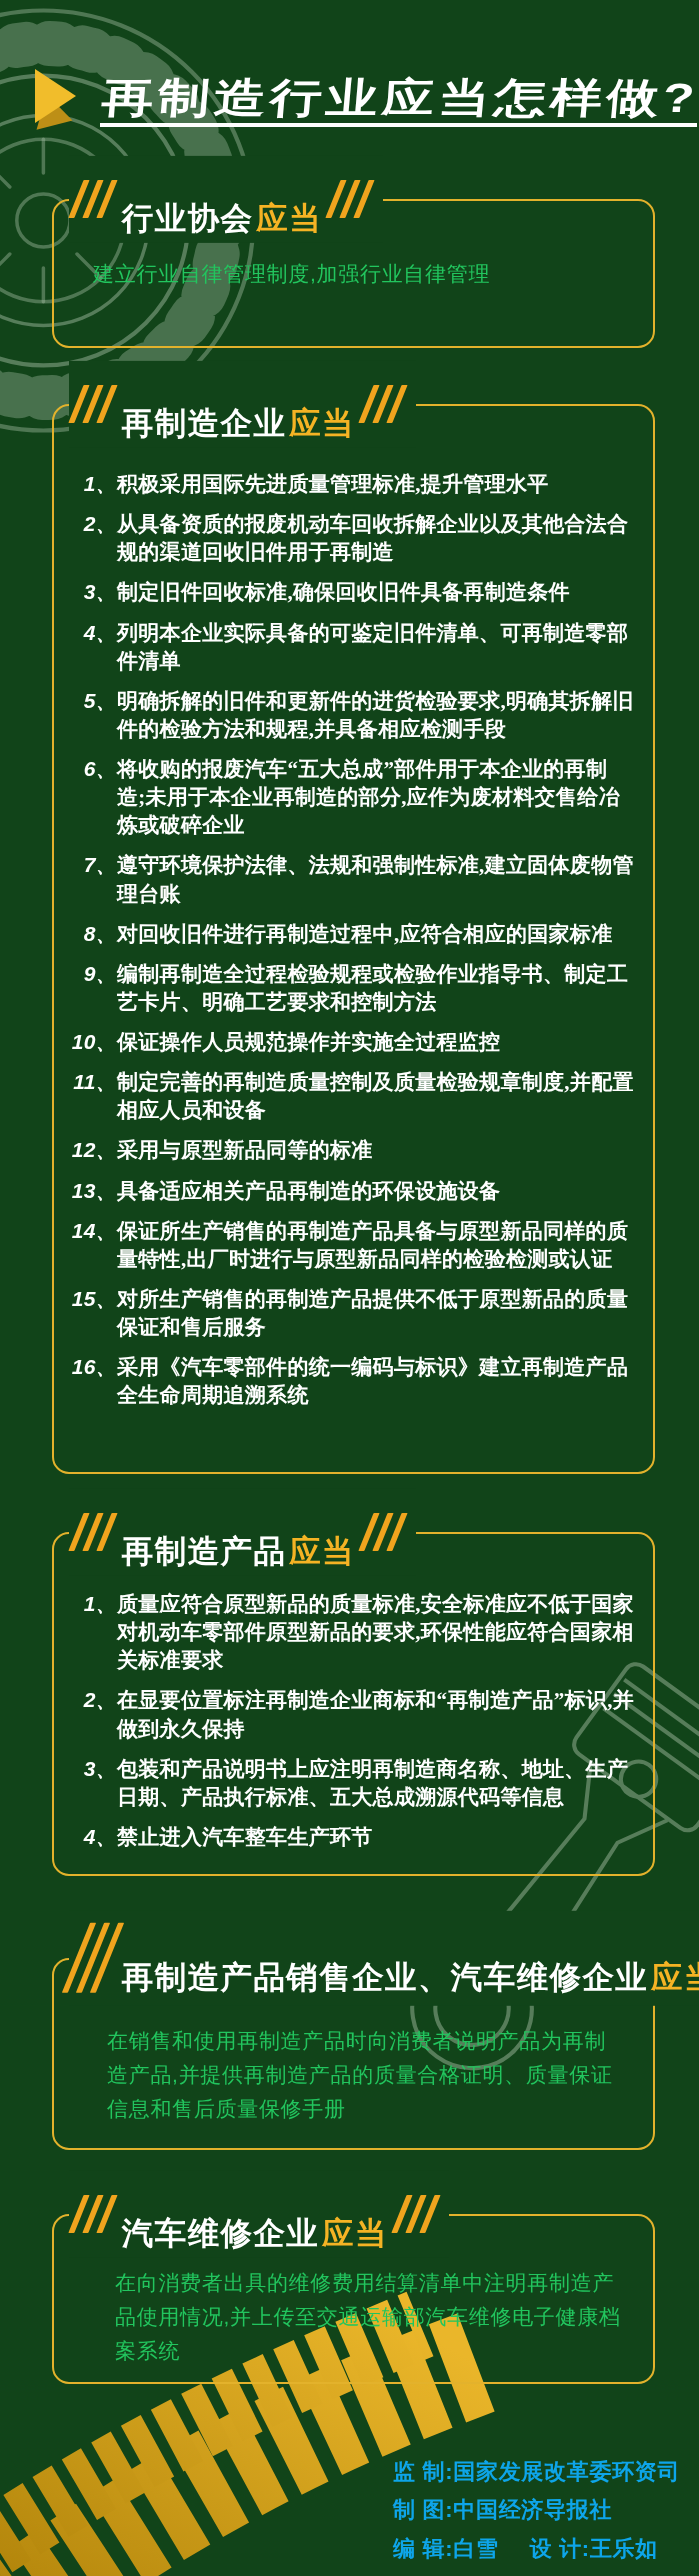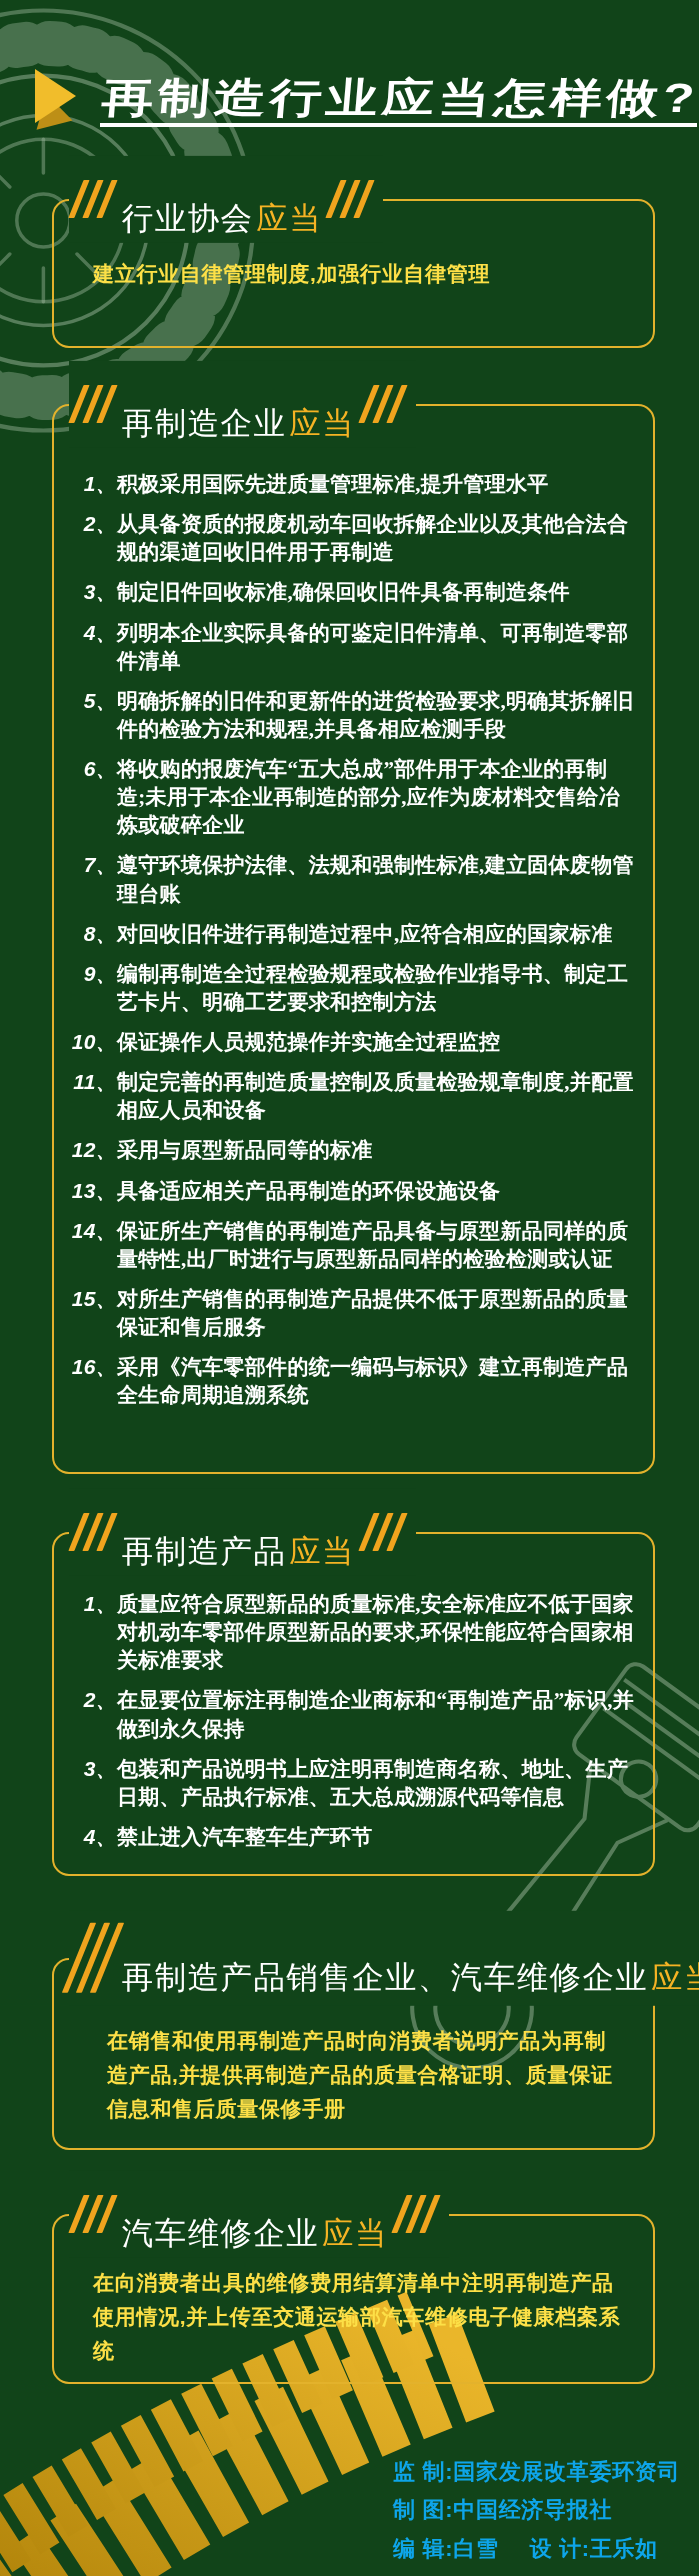"行业协会应当" .ht { font-weight: normal -> bold }
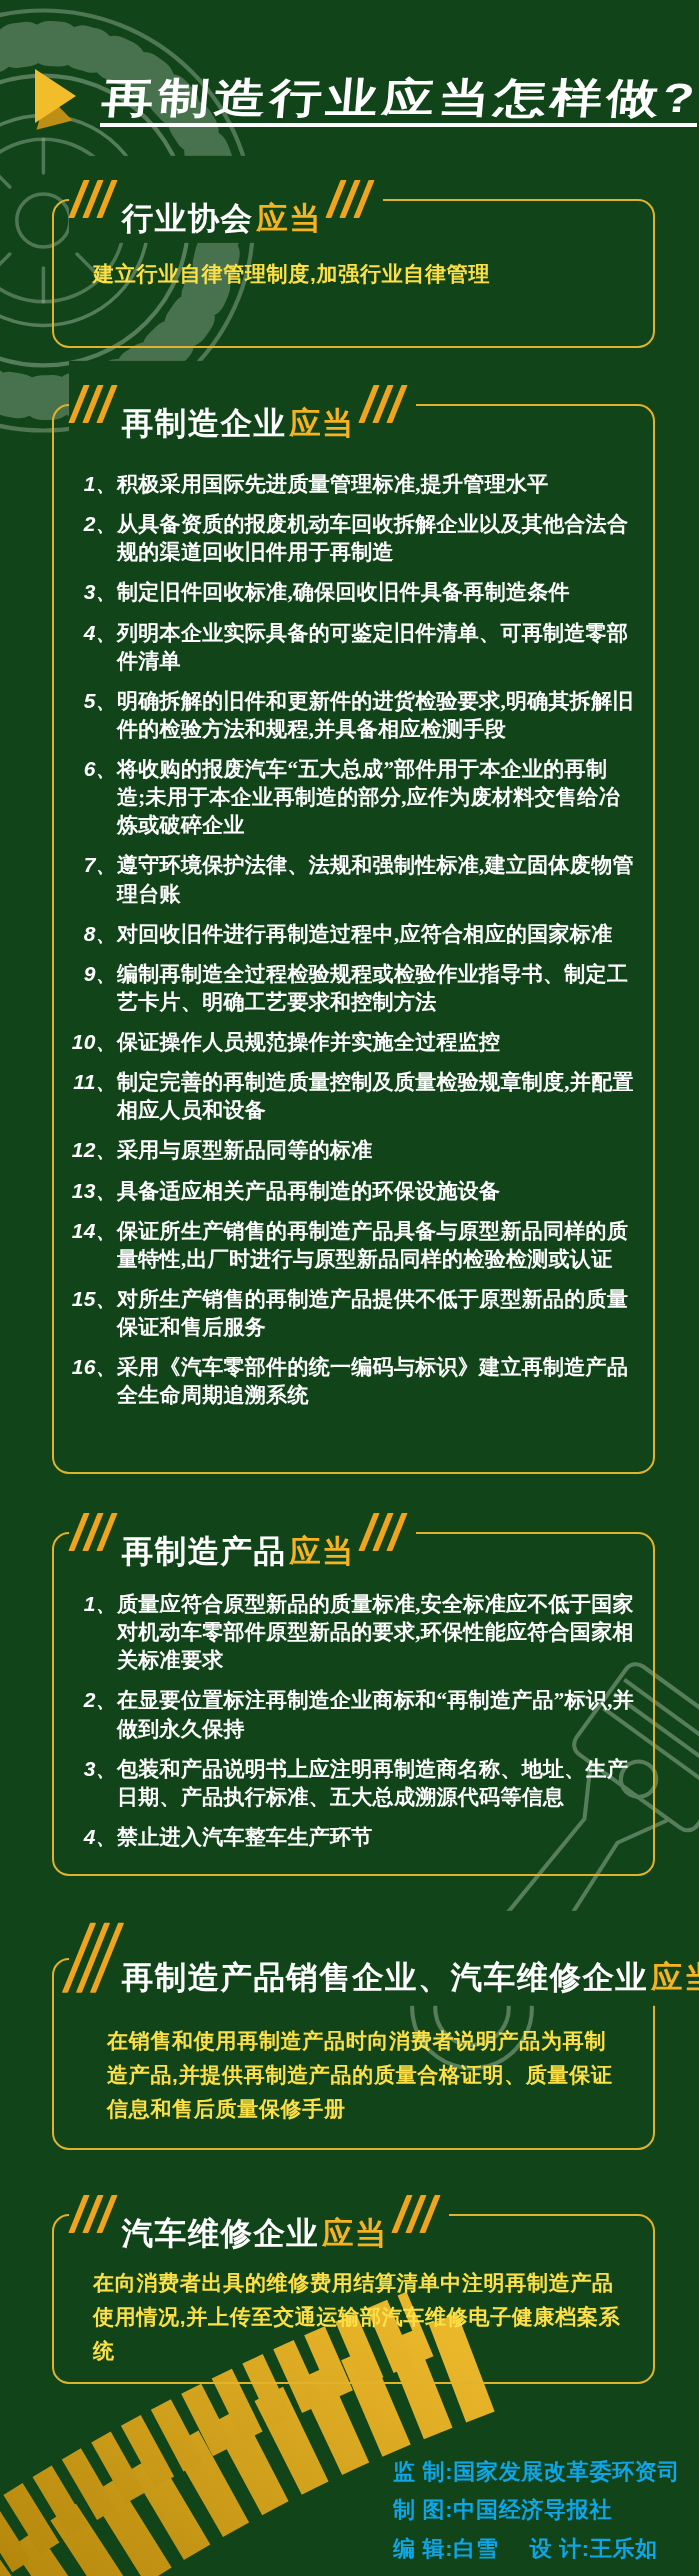"建立行业自律管理制度,加强行业自律管理" .body-text { color: #fde047 -> #22c55e; font-weight: bold -> normal }
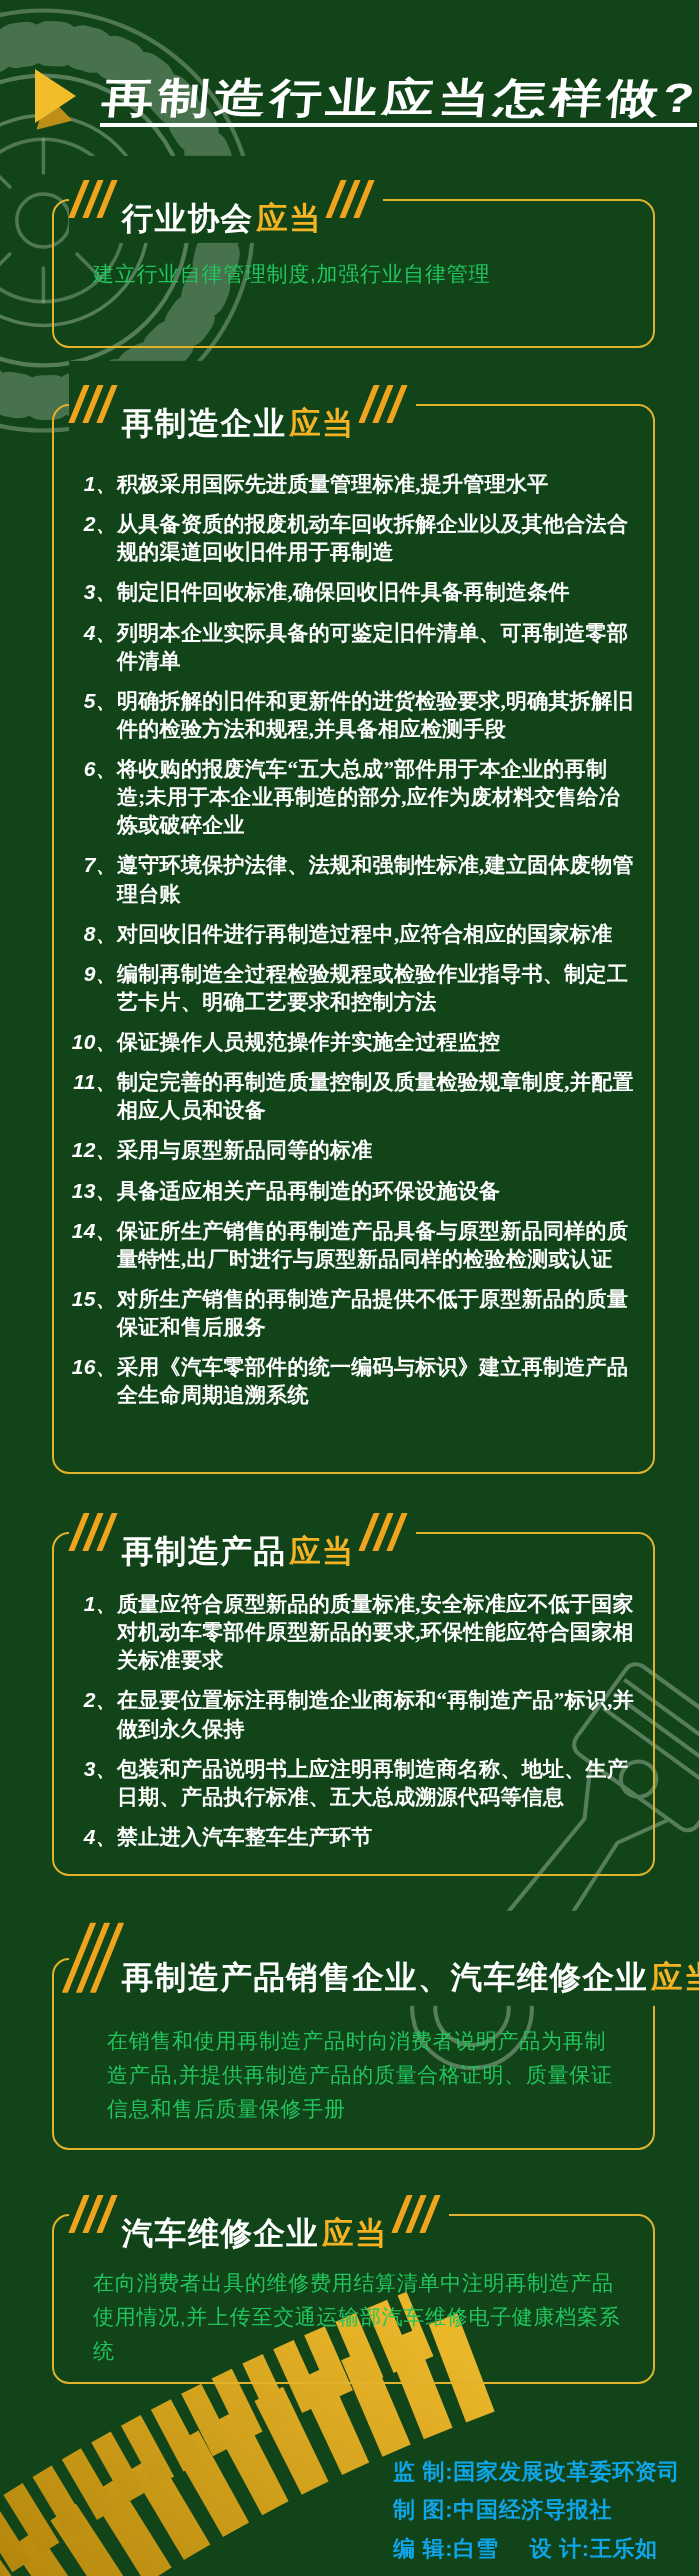"在向消费者出具的维修费用结算清单中注明再制造产品使用情况,并上传至交通运输部汽车" .p5 .body-text { padding: 50px 32px 0 39px -> 50px 32px 0 61px }
